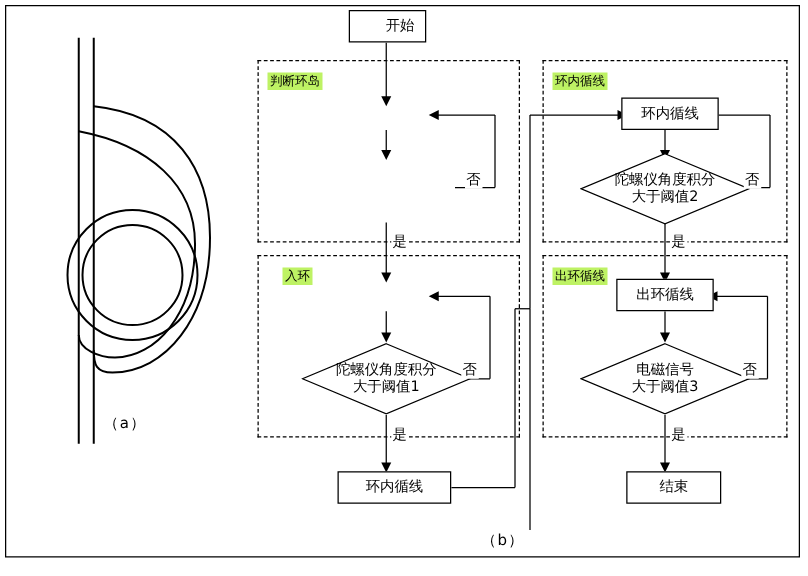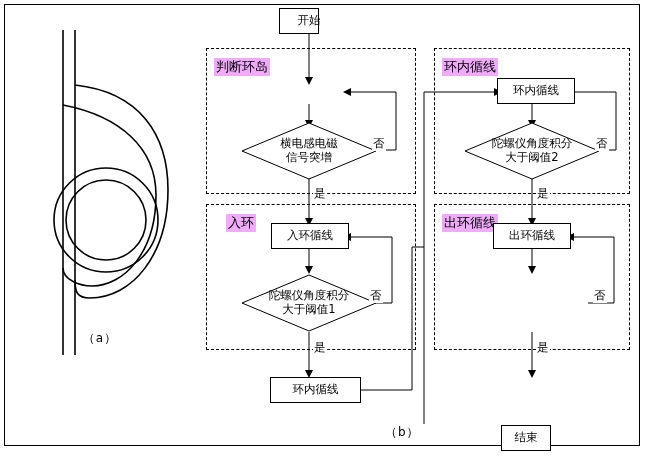"开始" div.box { width: 40px -> 62px }
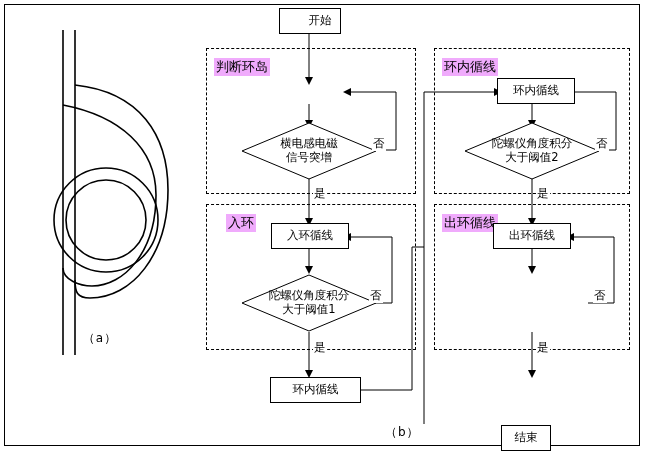"判断环岛" .dash-label { background: #f0abfc -> #bef264; font-size: 13px -> 10px }
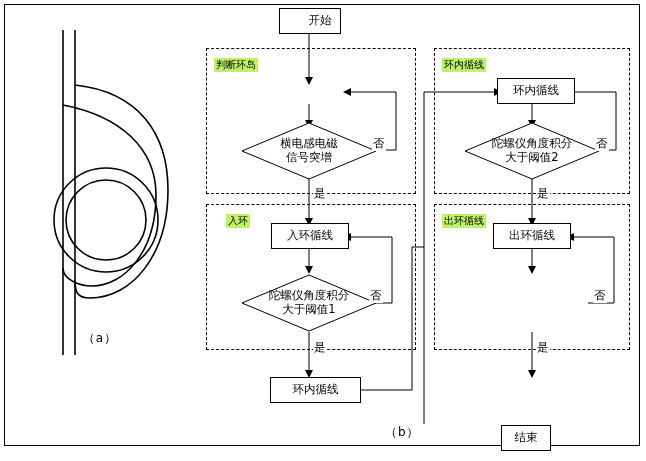"横电感电磁" div.diamond-wrap { html: <div> <svg> <polygon></polygon> </svg> <div> <span>横电感电磁</span> <span>信号突增</span> </div> </div> -> none }
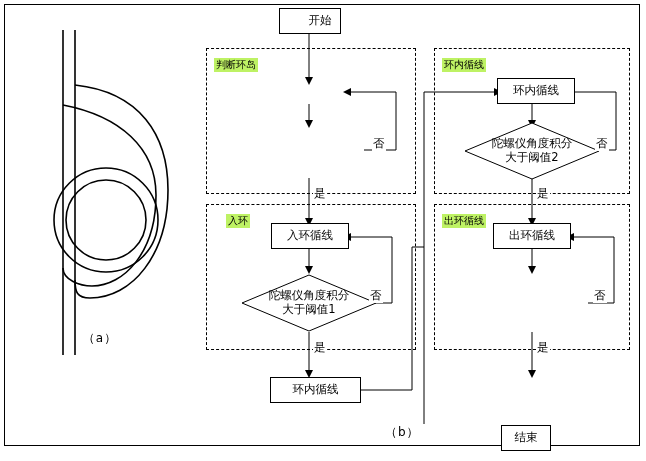"入环循线" div.box { html: <div> <span>入环循线</span> </div> -> none }
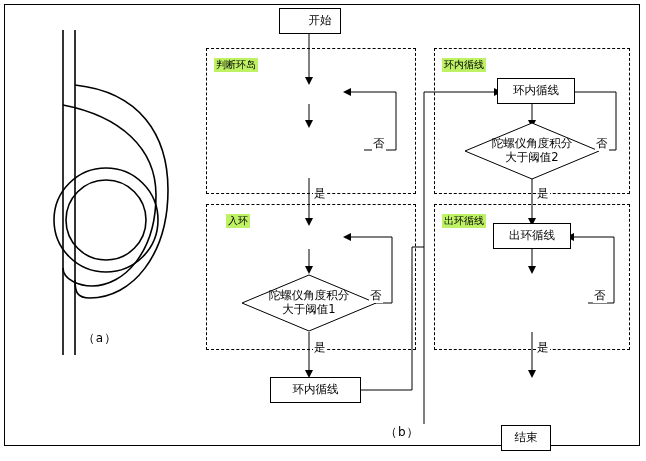"电磁信号" div.diamond-wrap { html: none -> <div> <svg> <polygon></polygon> </svg> <div> <span>电磁信号</span> <span>大于阈值3</span> </div> </div> }
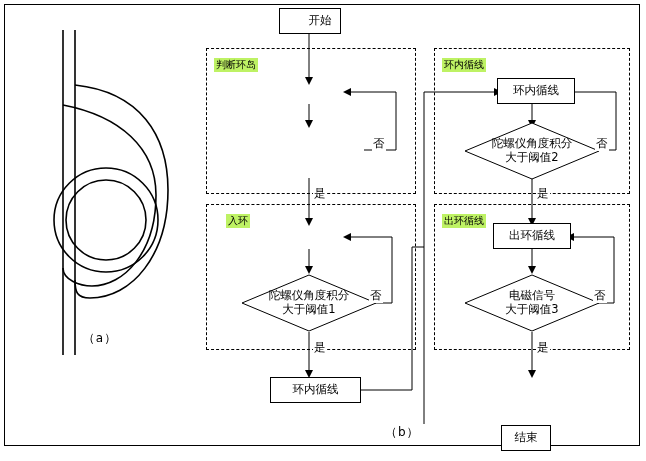"结束" div.box { margin-top: 48px -> none; width: 50px -> 76px }
